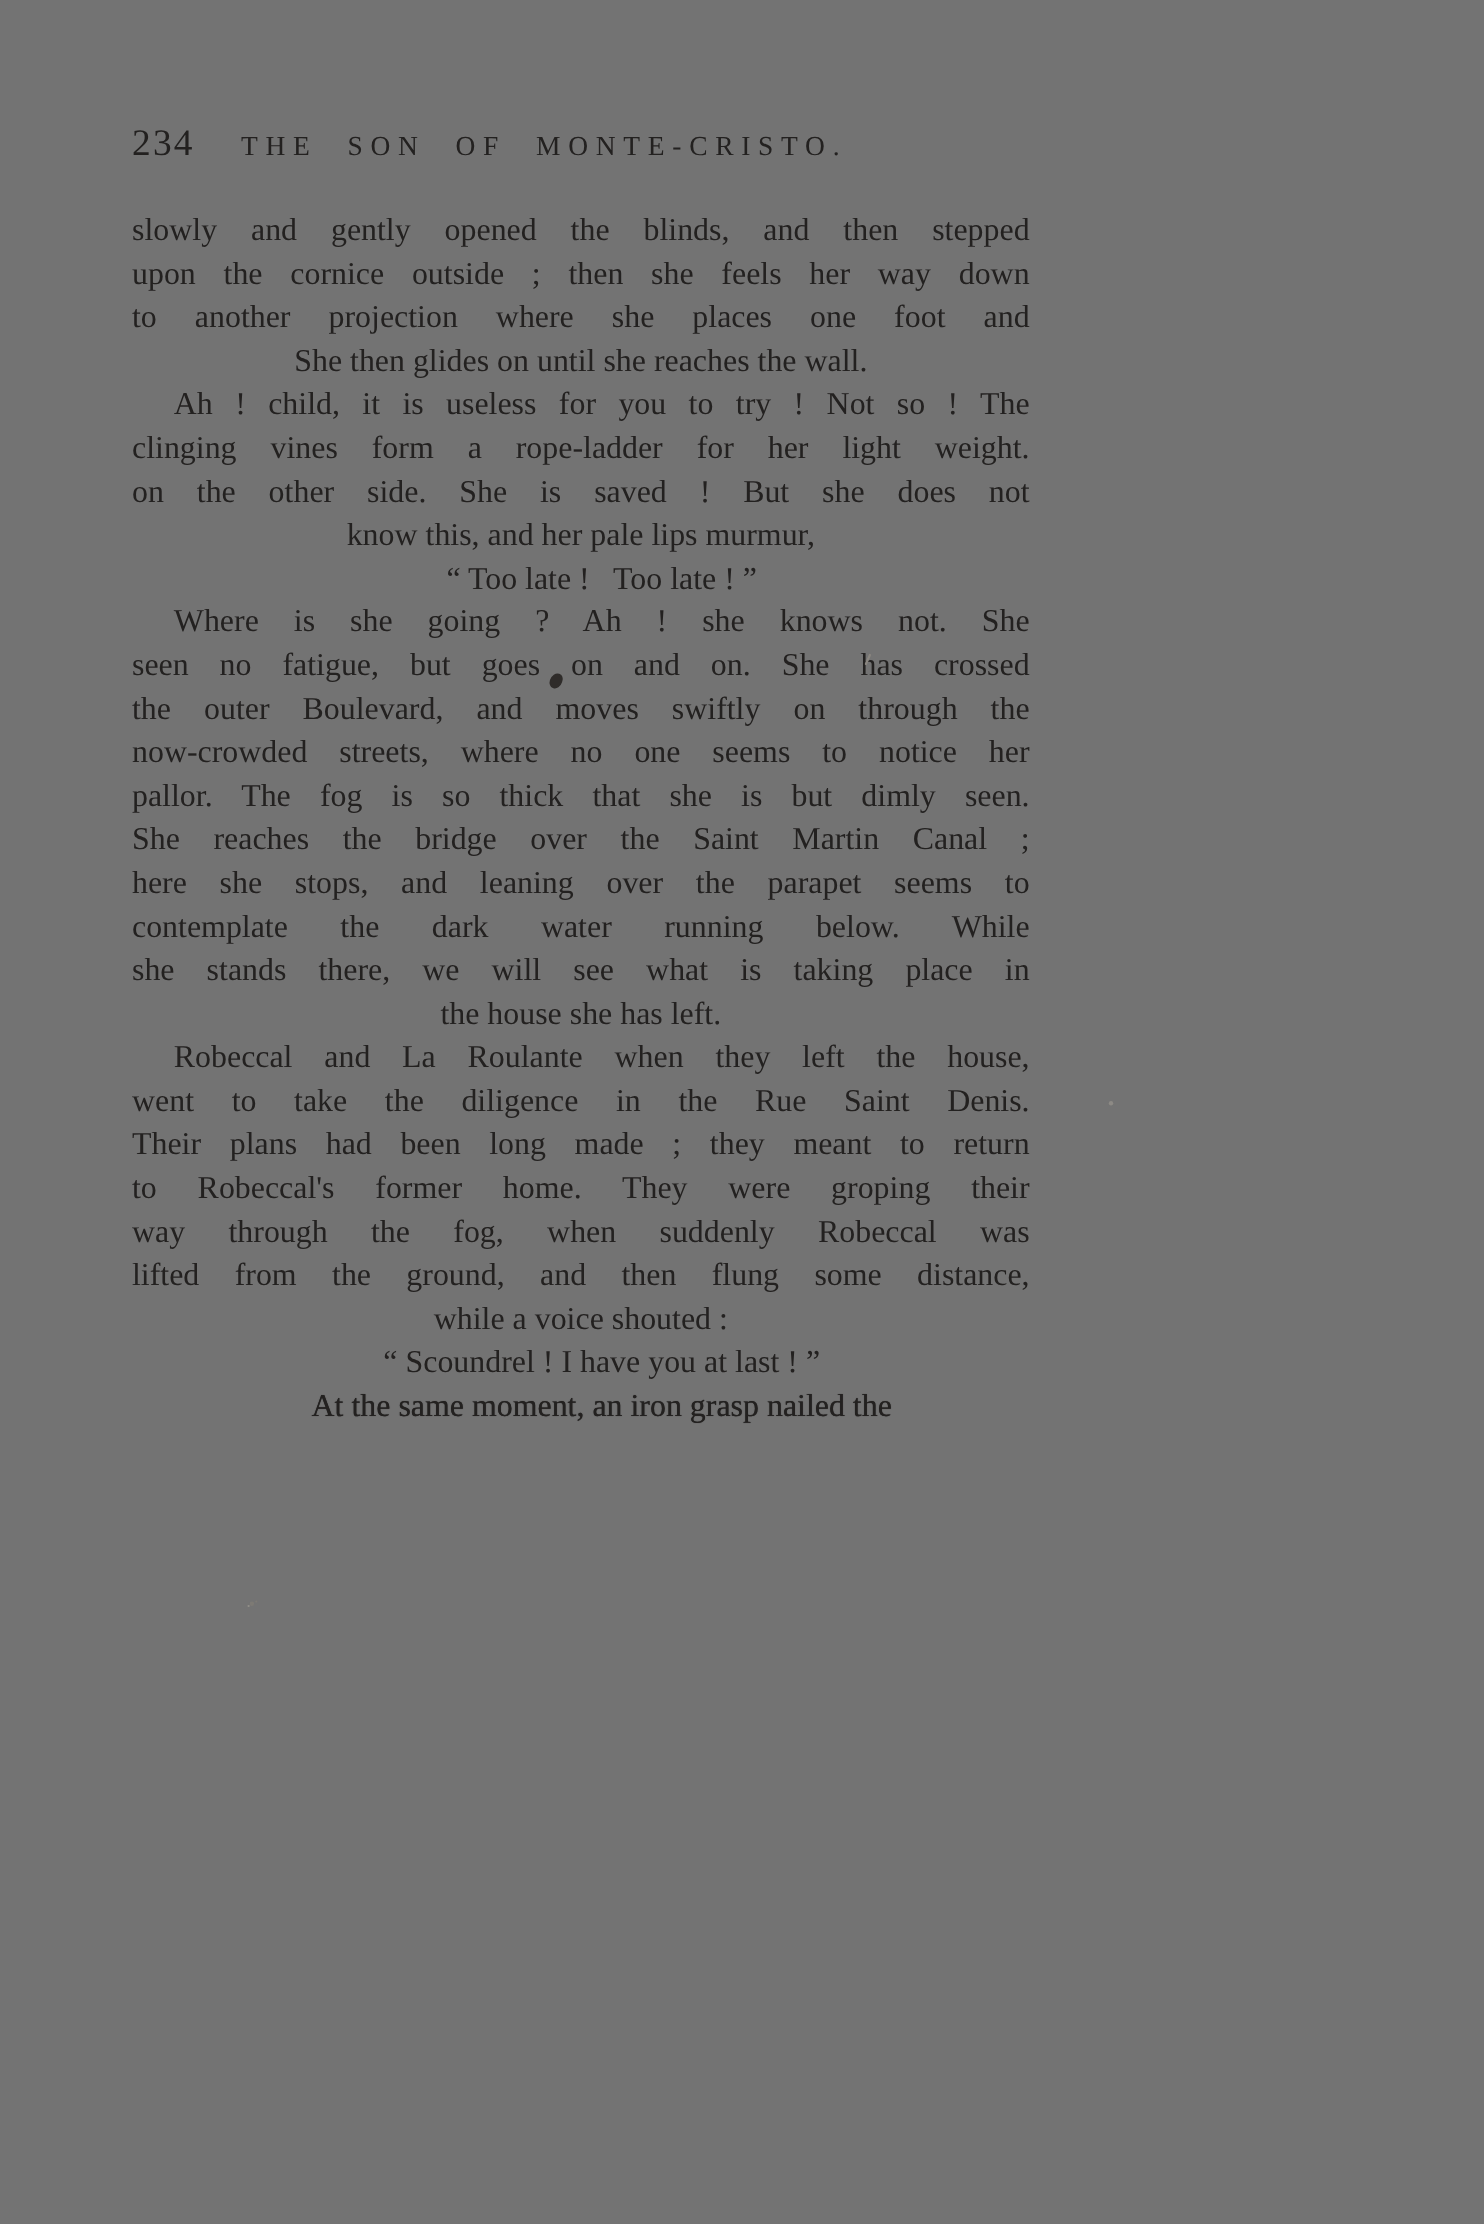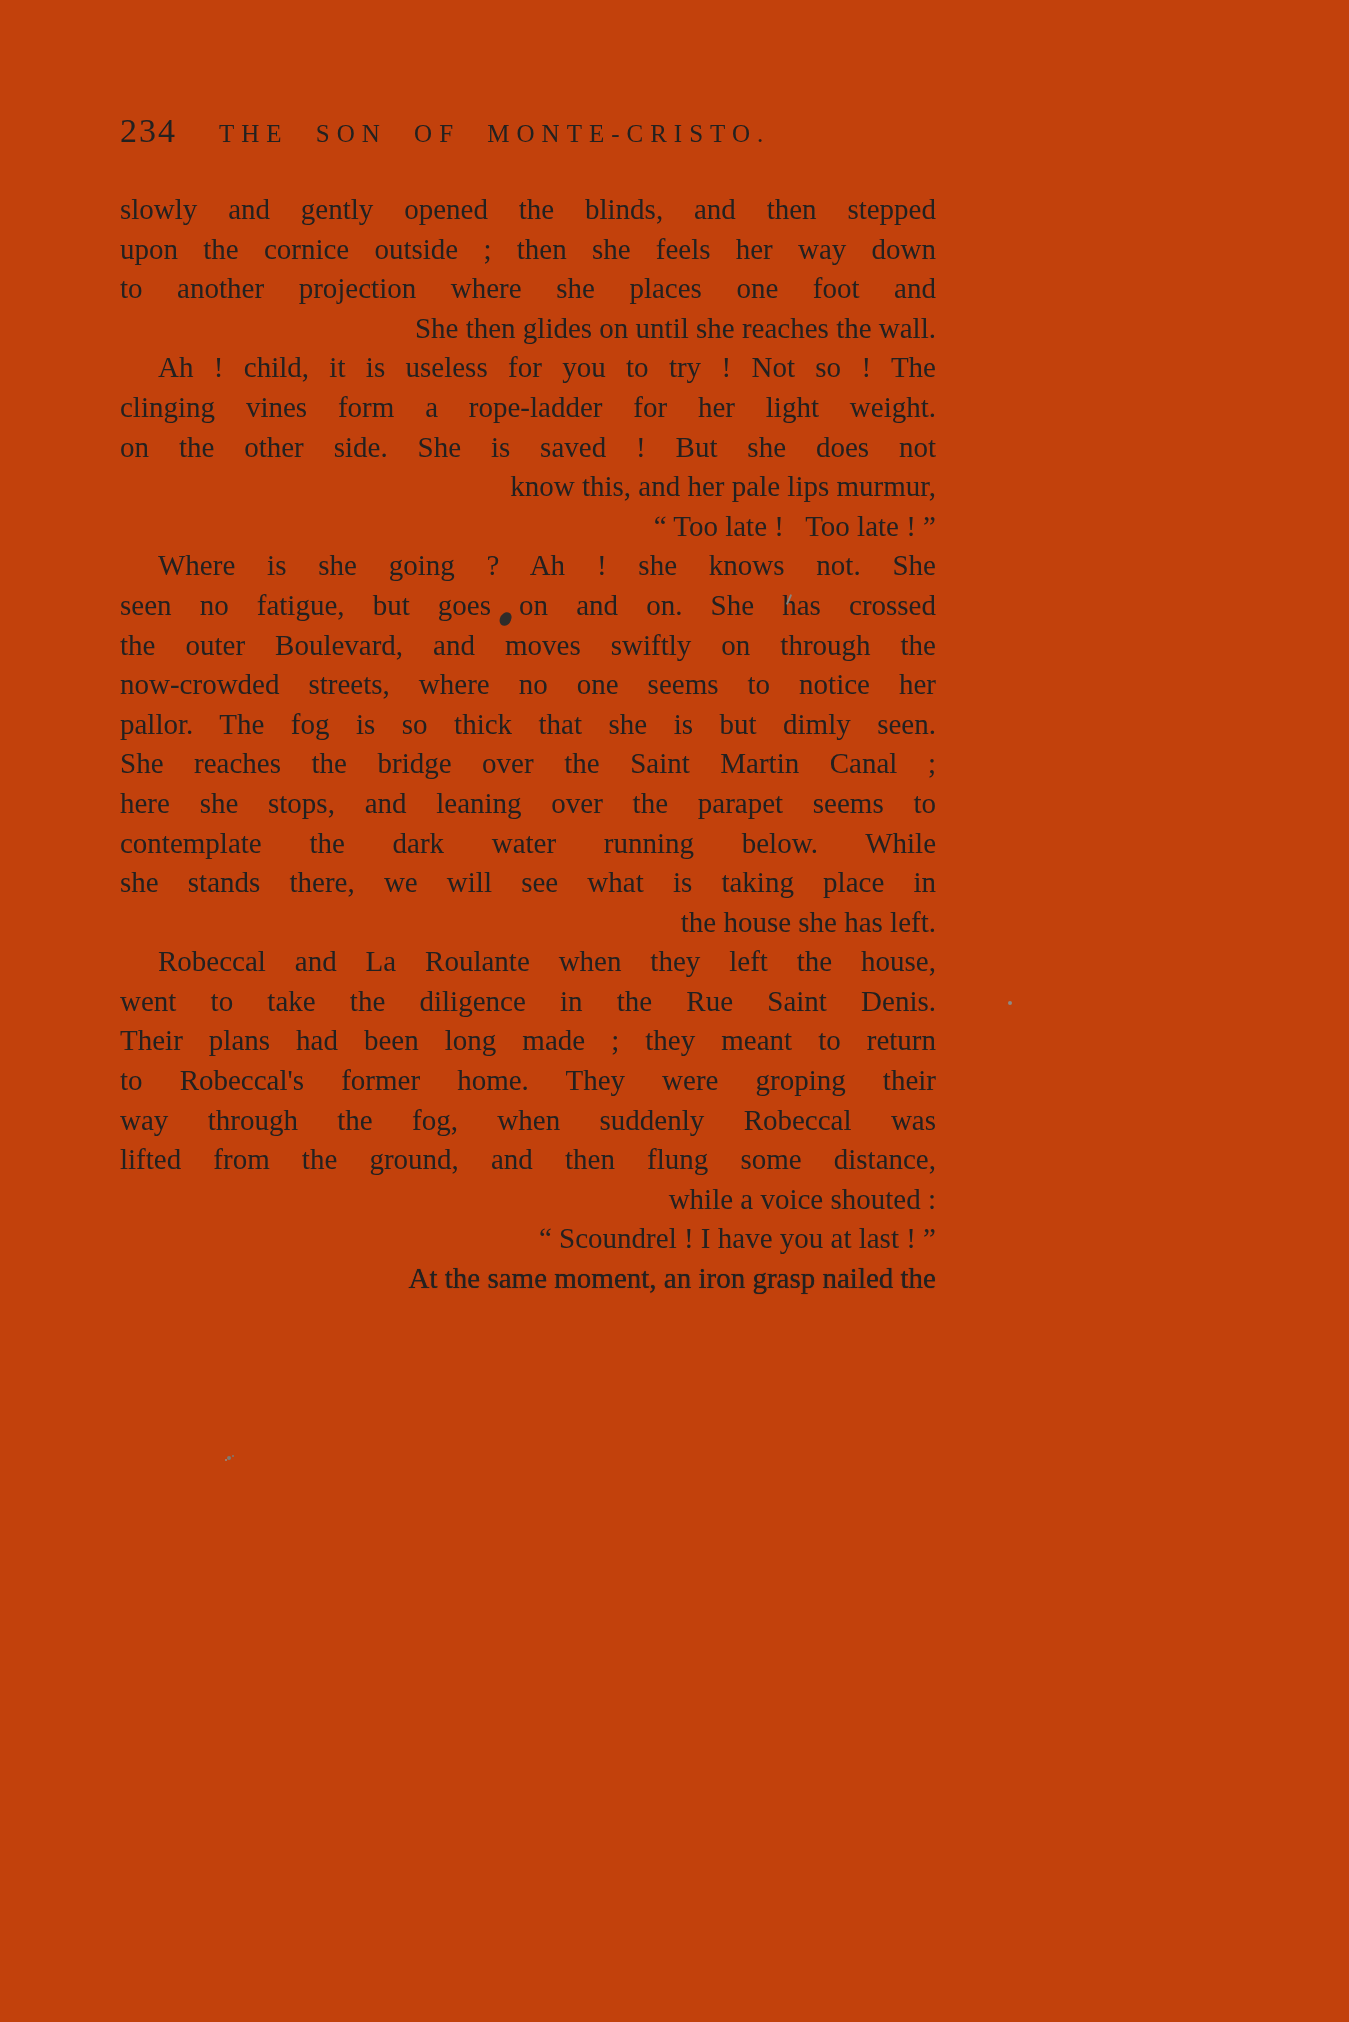"234" #page { background: #c2410c -> #737373 }
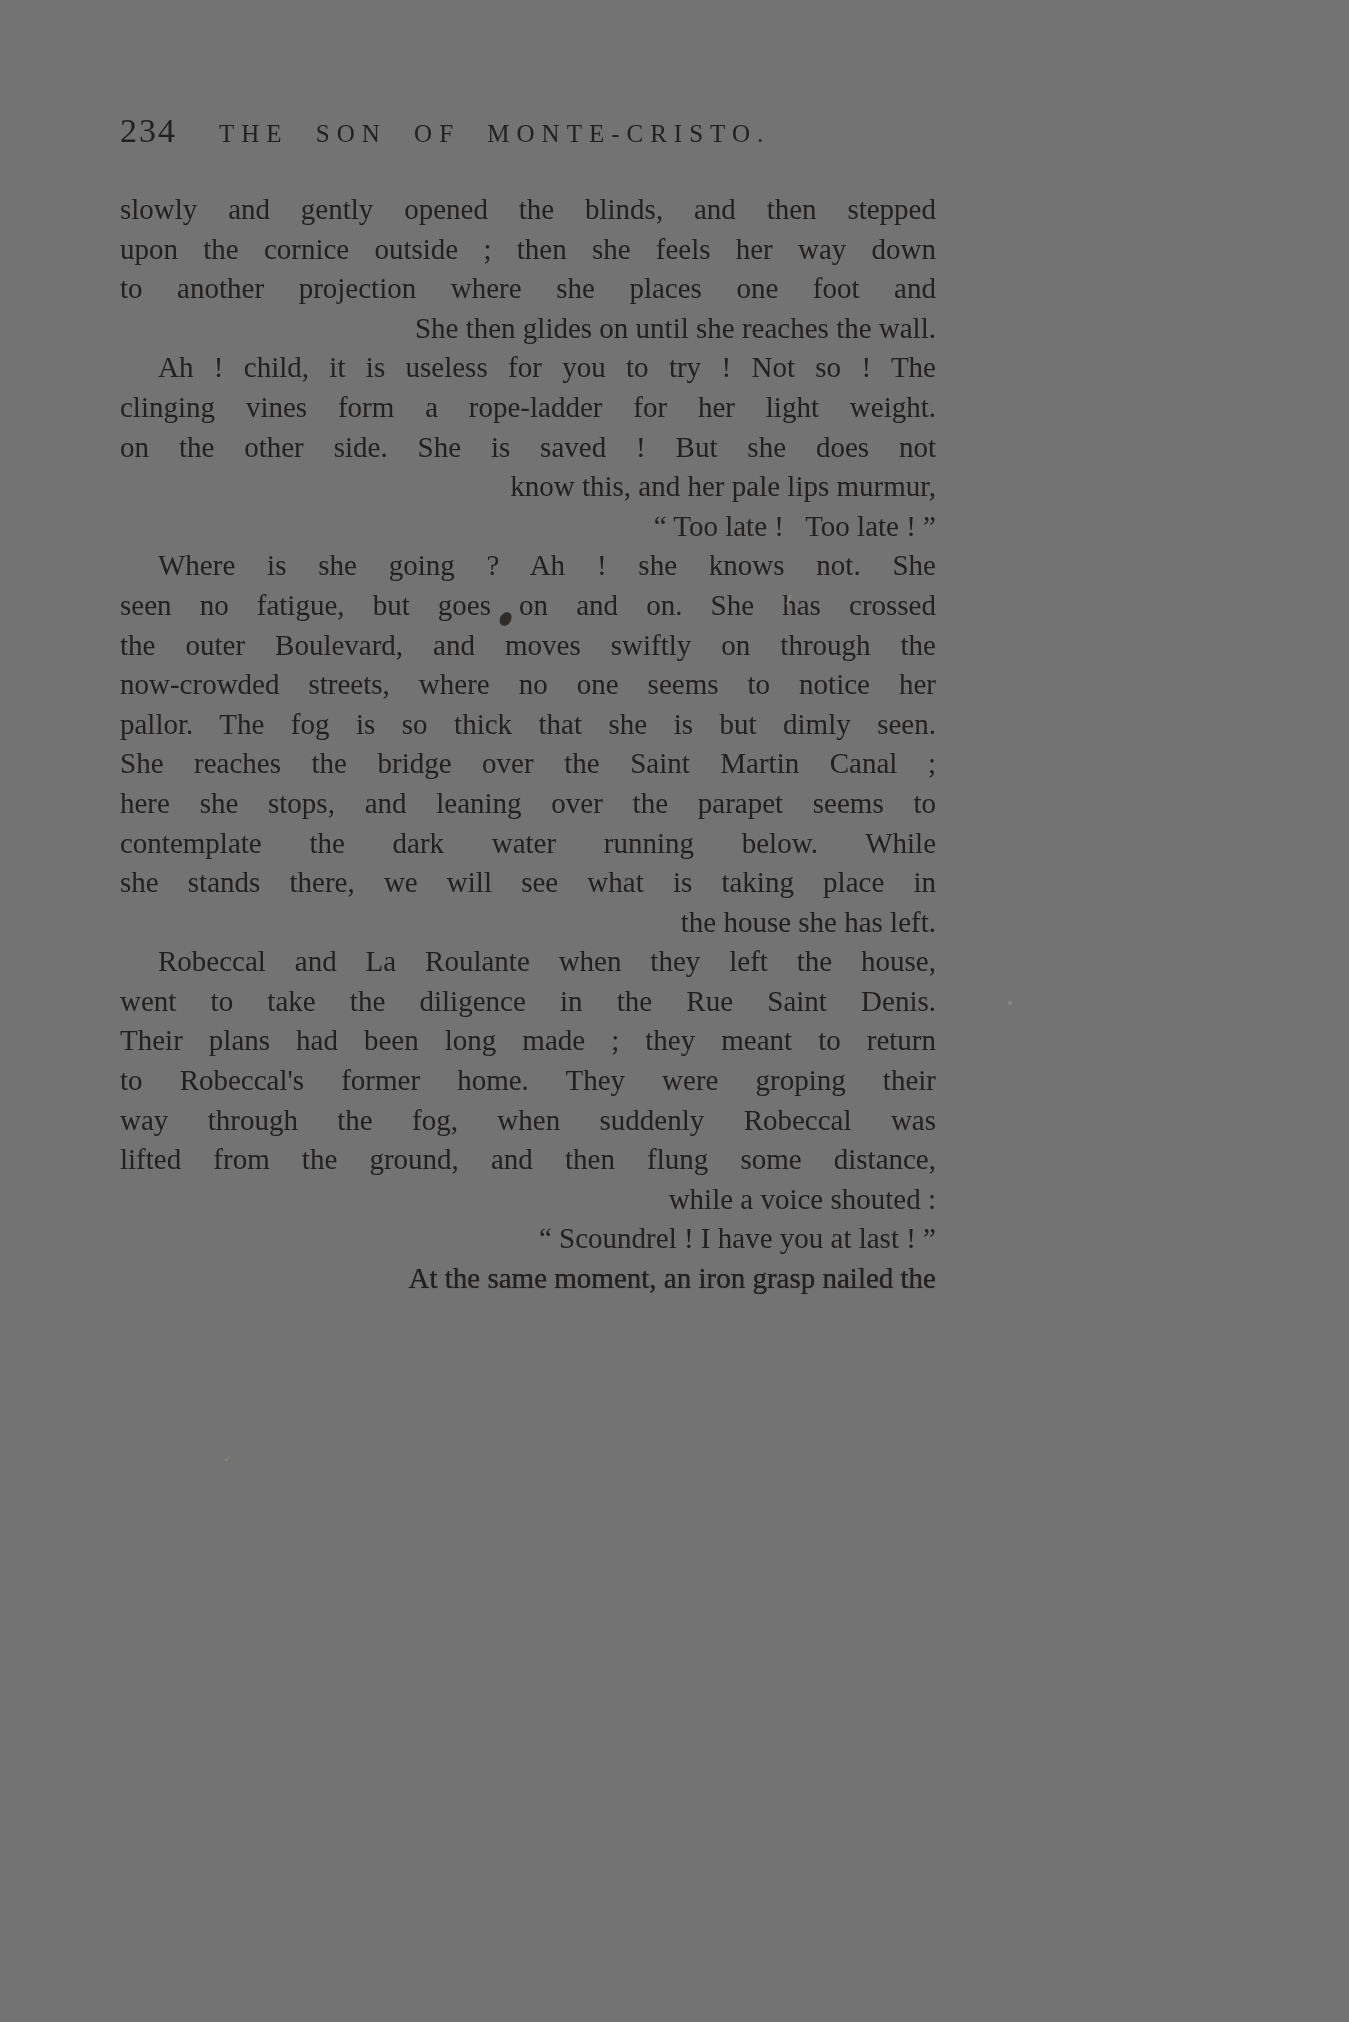"She then glides on until" .line { text-align: right -> center }
